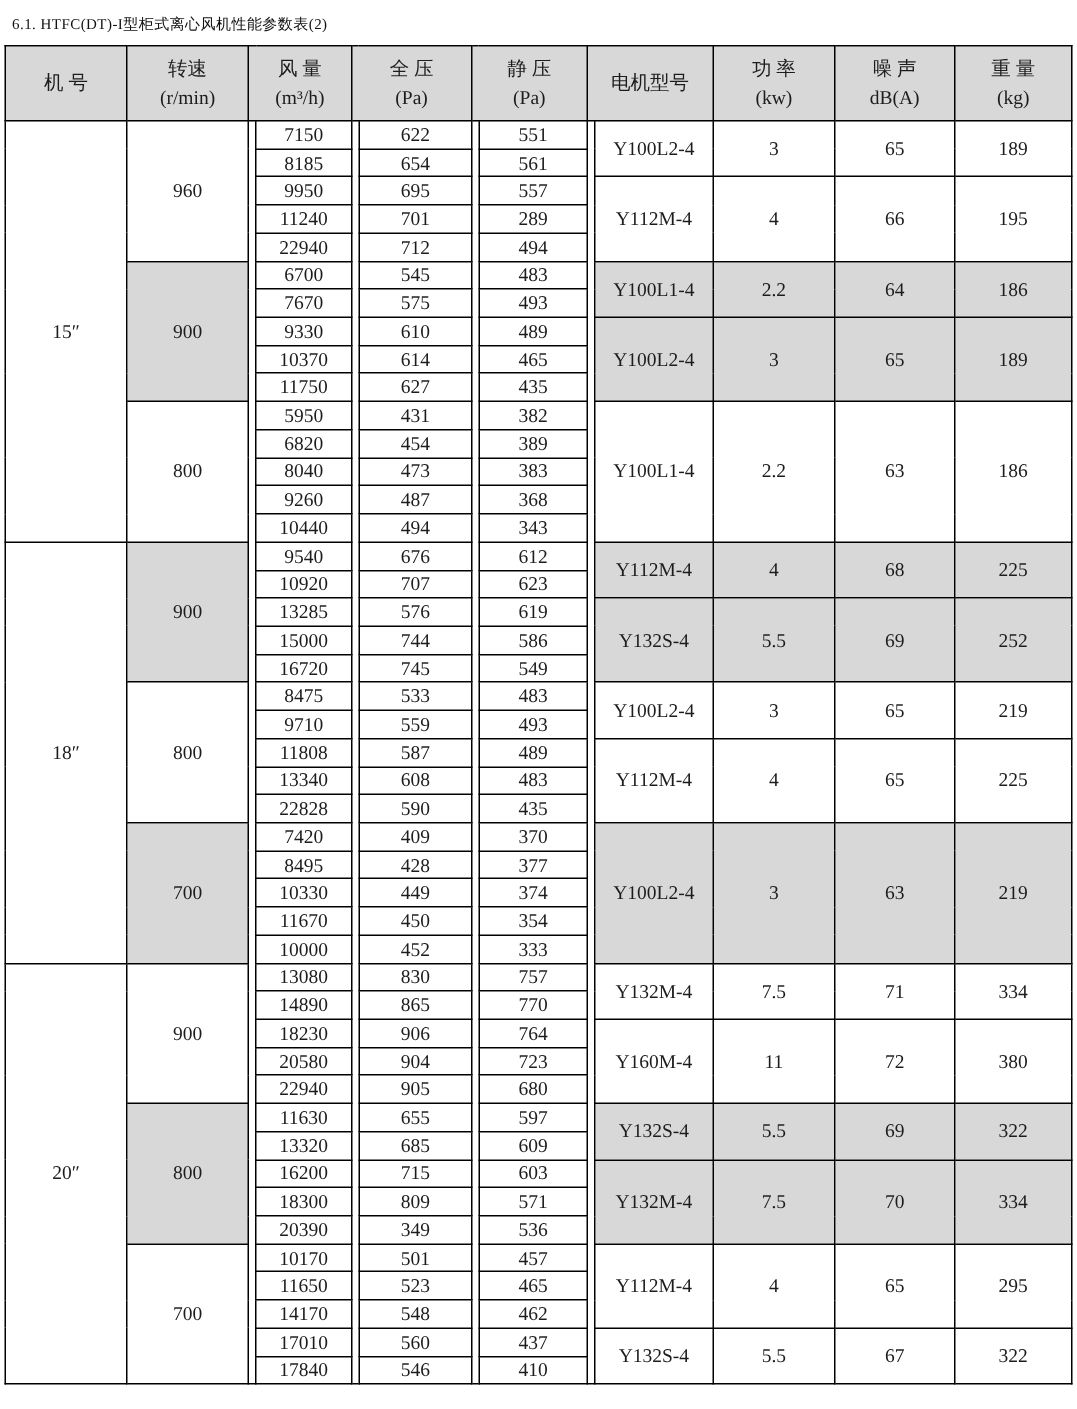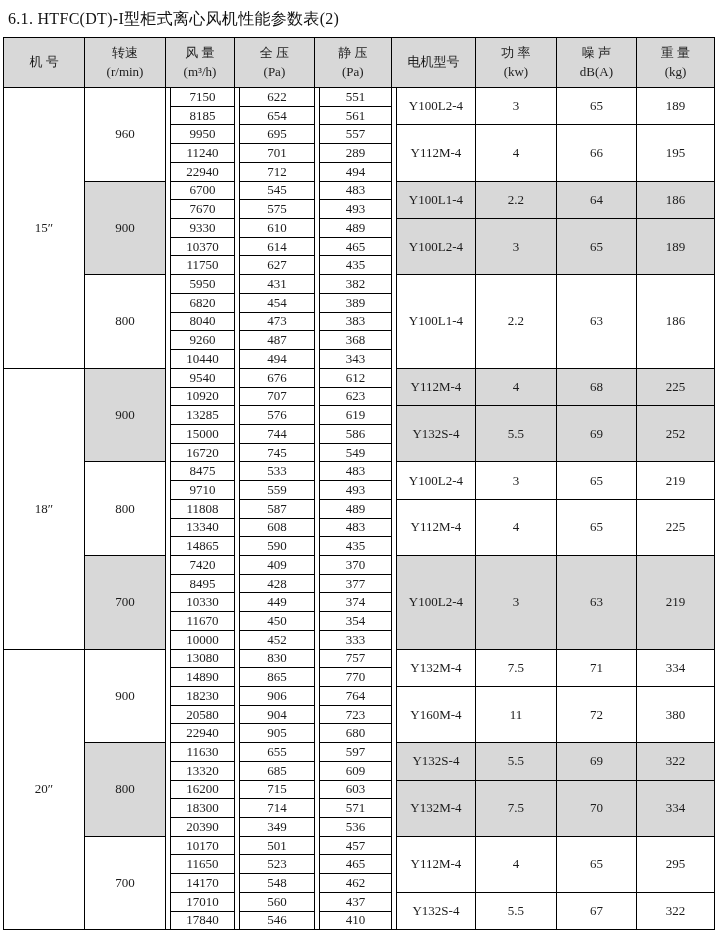"6.1. HTFC(DT)-I型柜式离心风机性能参数表(2)" .title { font-size: 16px -> 10px }
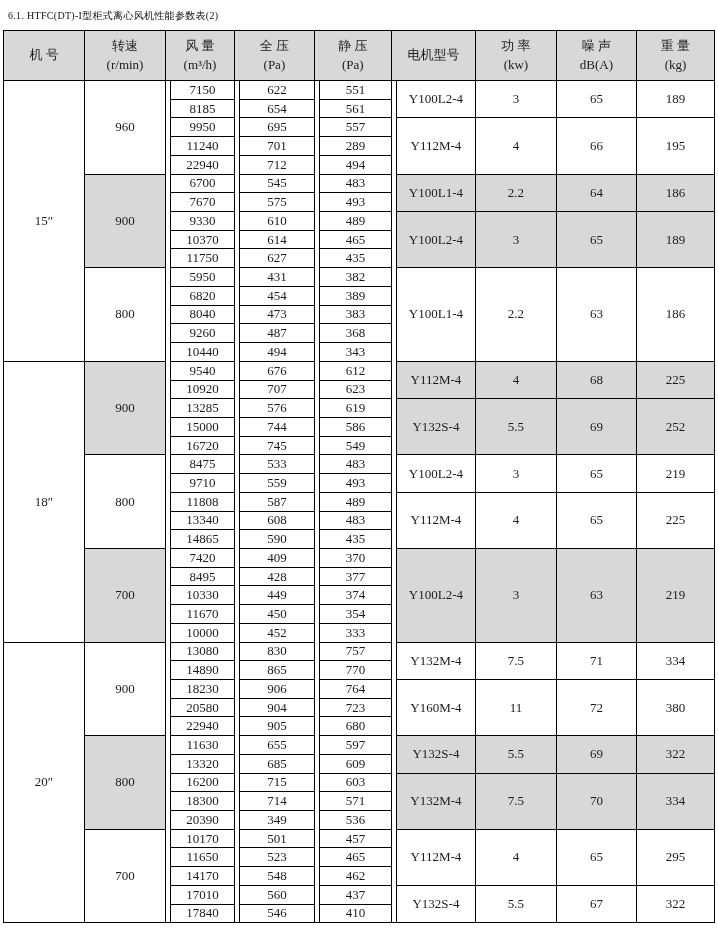"14865" td.box { text: 14865 -> 22828 }
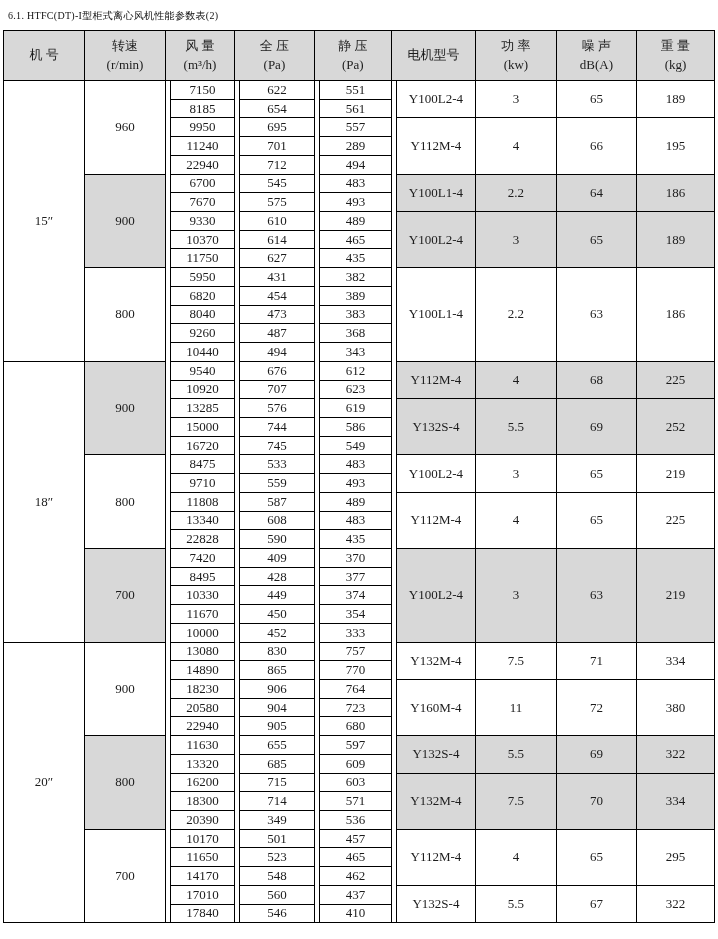"714" td.box { text: 714 -> 809 }
